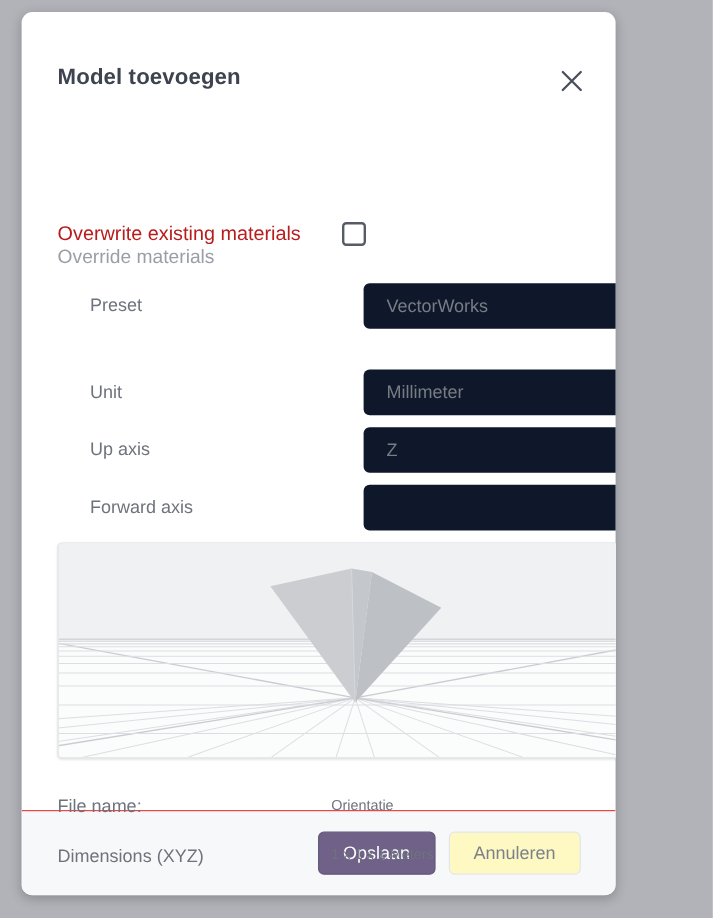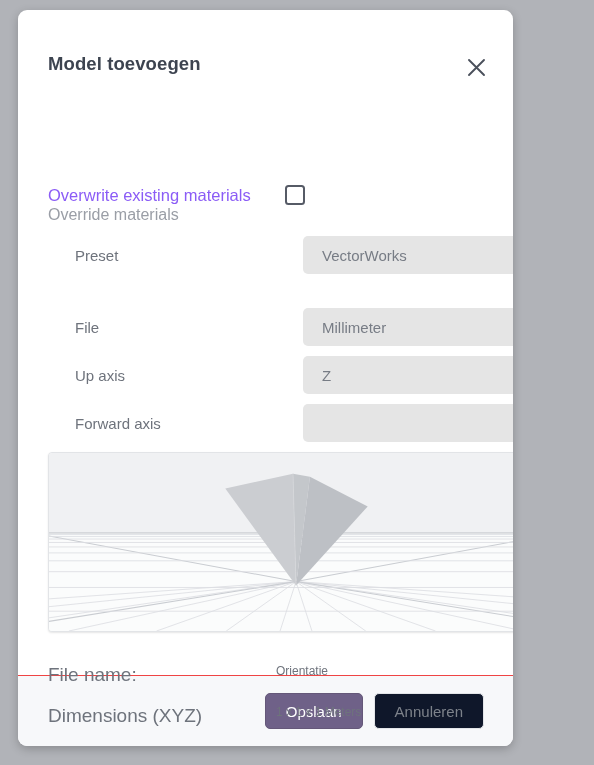"Overwrite existing materials" .overwrite-label { color: #8b5cf6 -> #b91c1c }
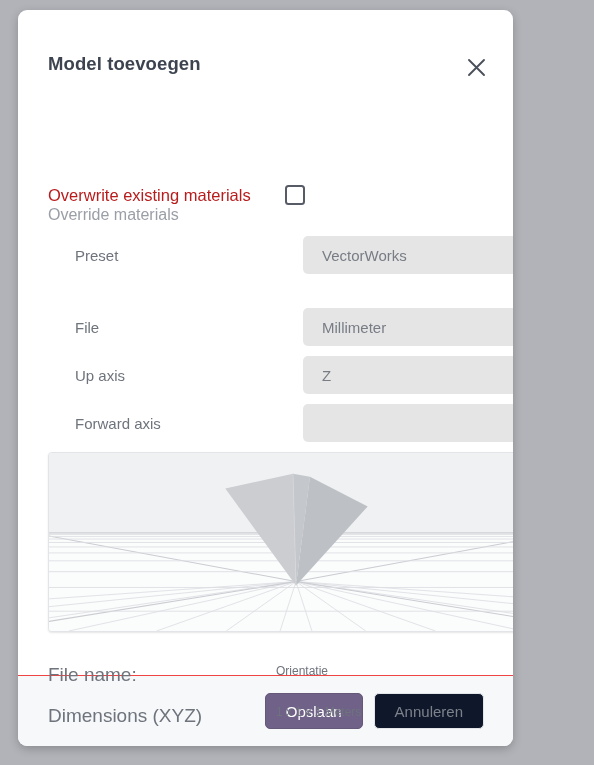"VectorWorks" .select { background: #e5e5e5 -> #0f172a }
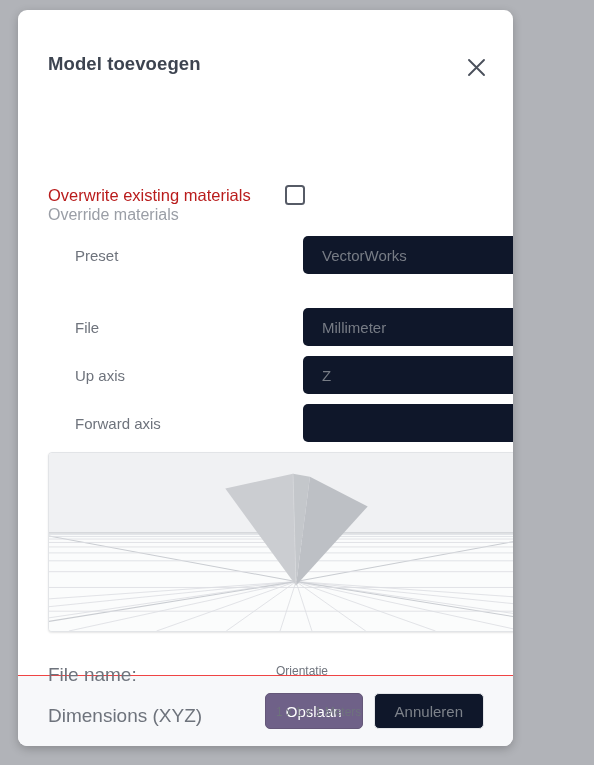"File" div.form-label { text: File -> Unit }
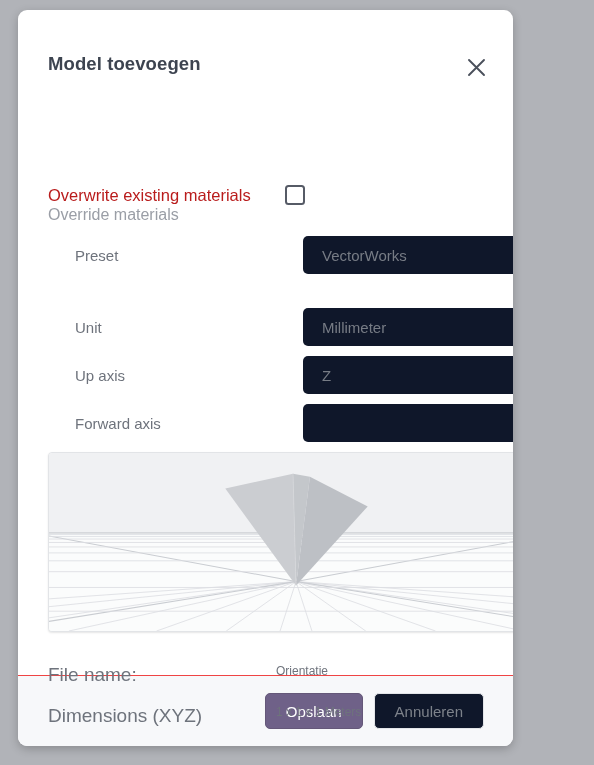"File name:" .info-key { font-size: 19px -> 15px }
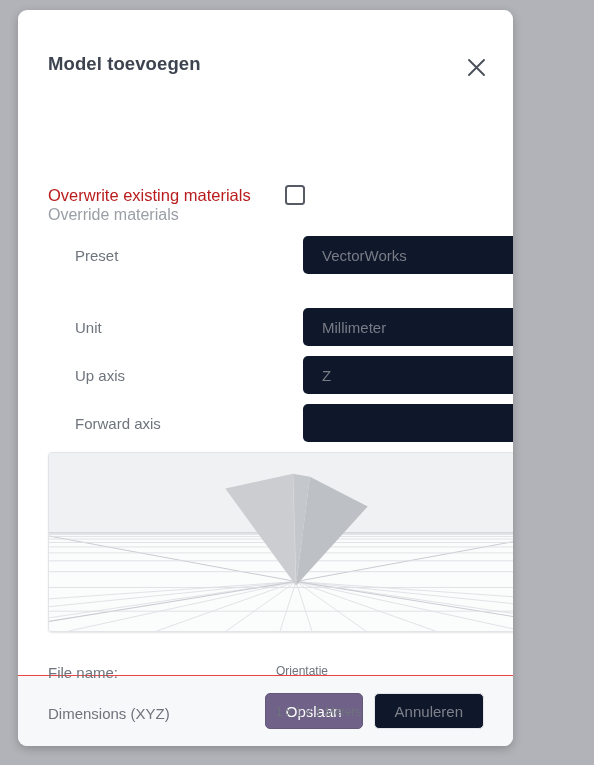"Annuleren" #cancel-button { background: #0f172a -> #fef9c3 }
